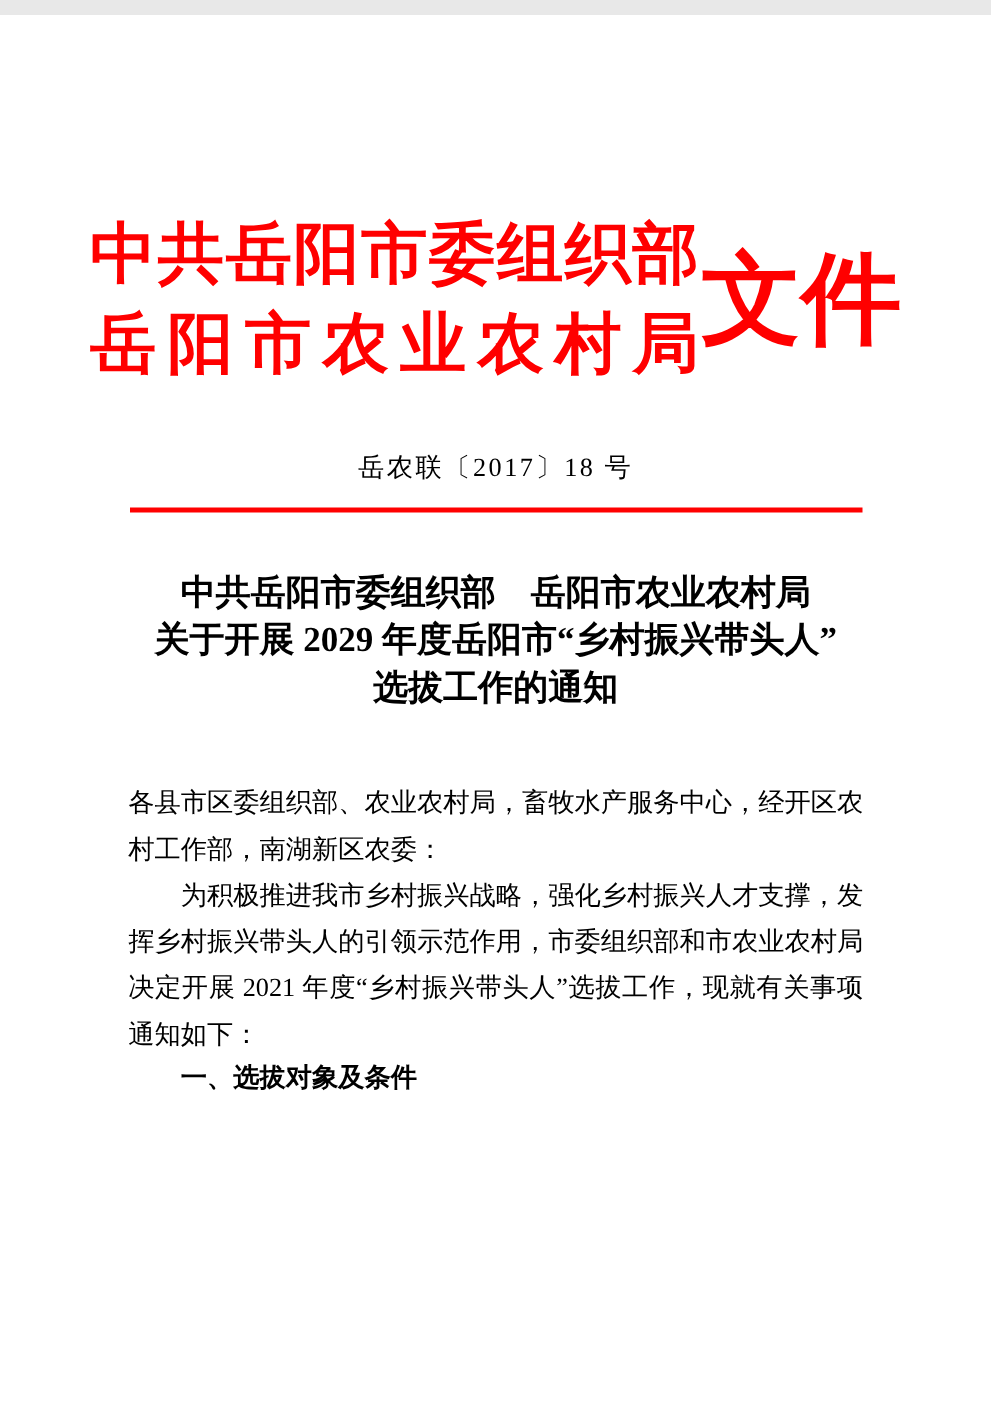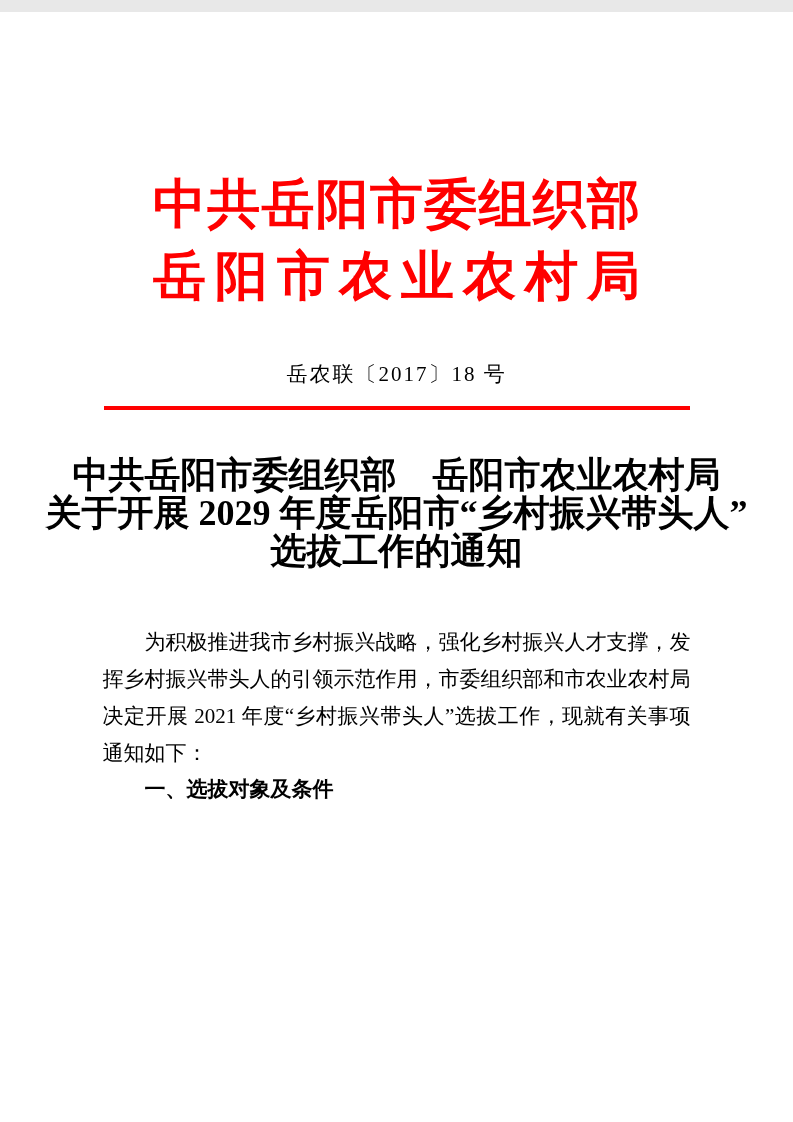"文件" div.doc-type-label { html: none -> <div>文件</div> }
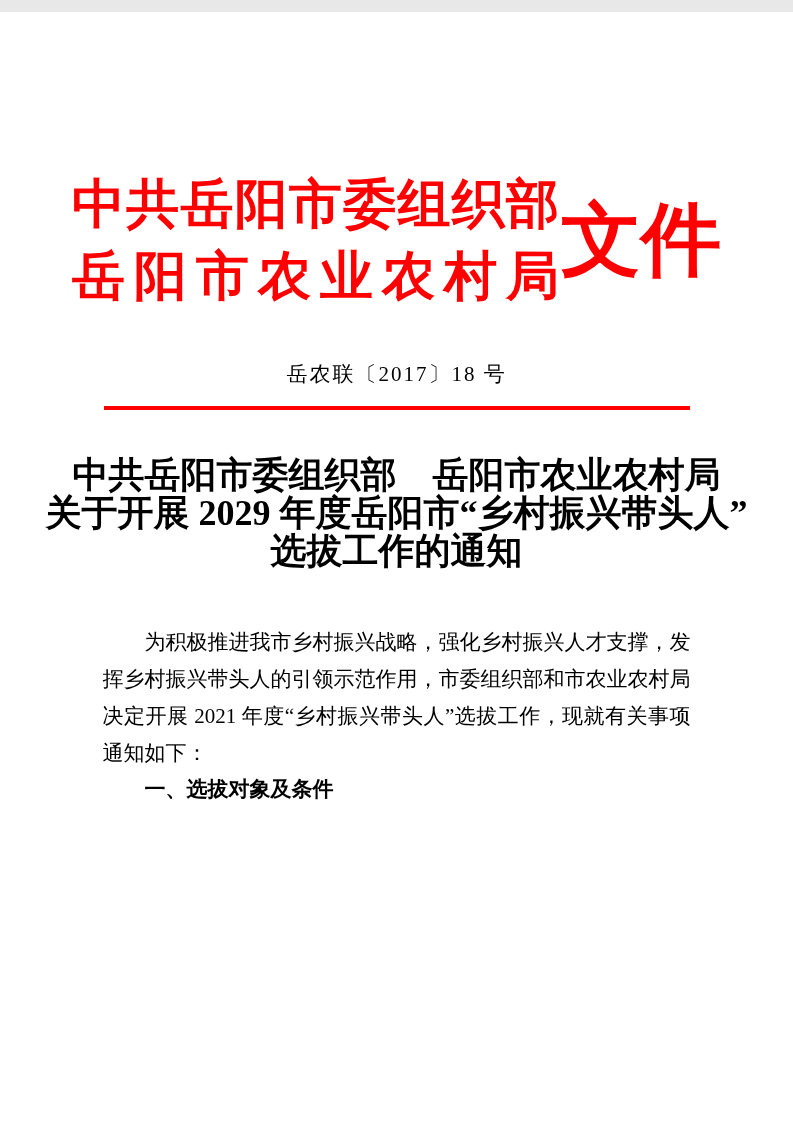"中共岳阳市委组织部 岳阳市农业农村局" .title-block { font-size: 36px -> 28px }
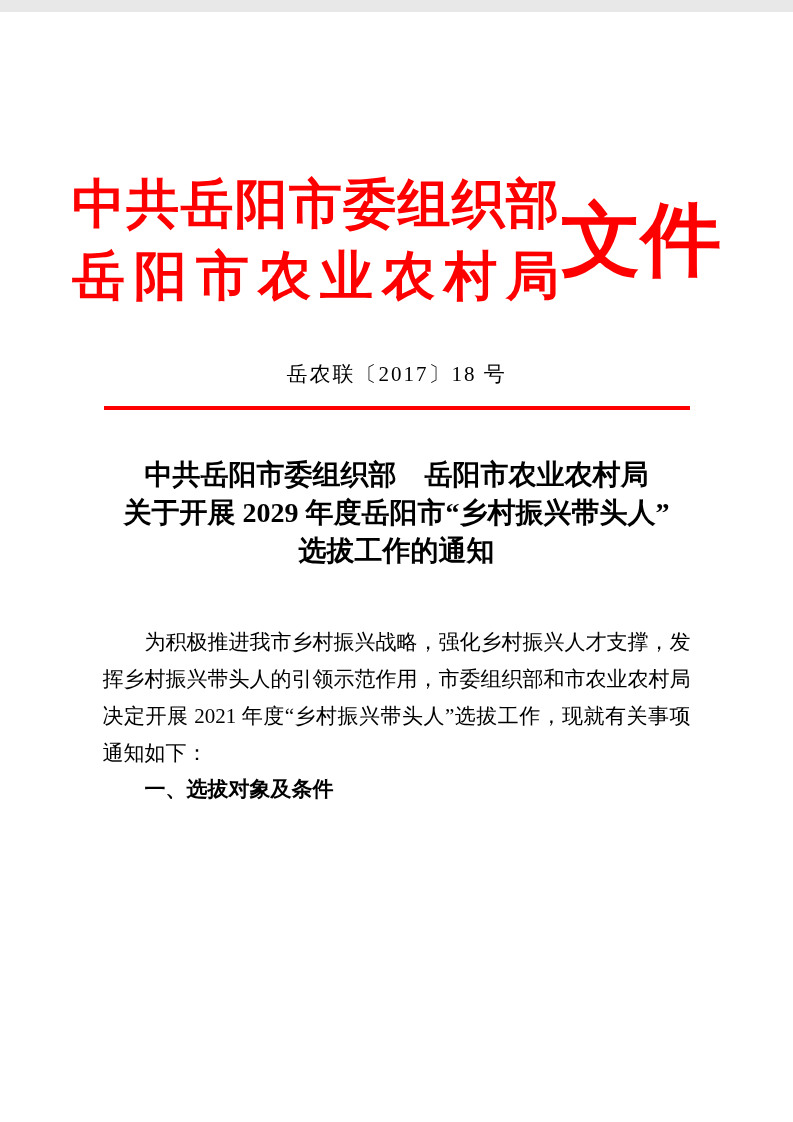"各县市区委组织部、农业农村局，畜牧水产服务中心，经开区农村工作部，南湖新区农委：" p { html: none -> <p>各县市区委组织部、农业农村局，畜牧水产服务中心，经开区农村工作部，南湖新区农委：</p> }
